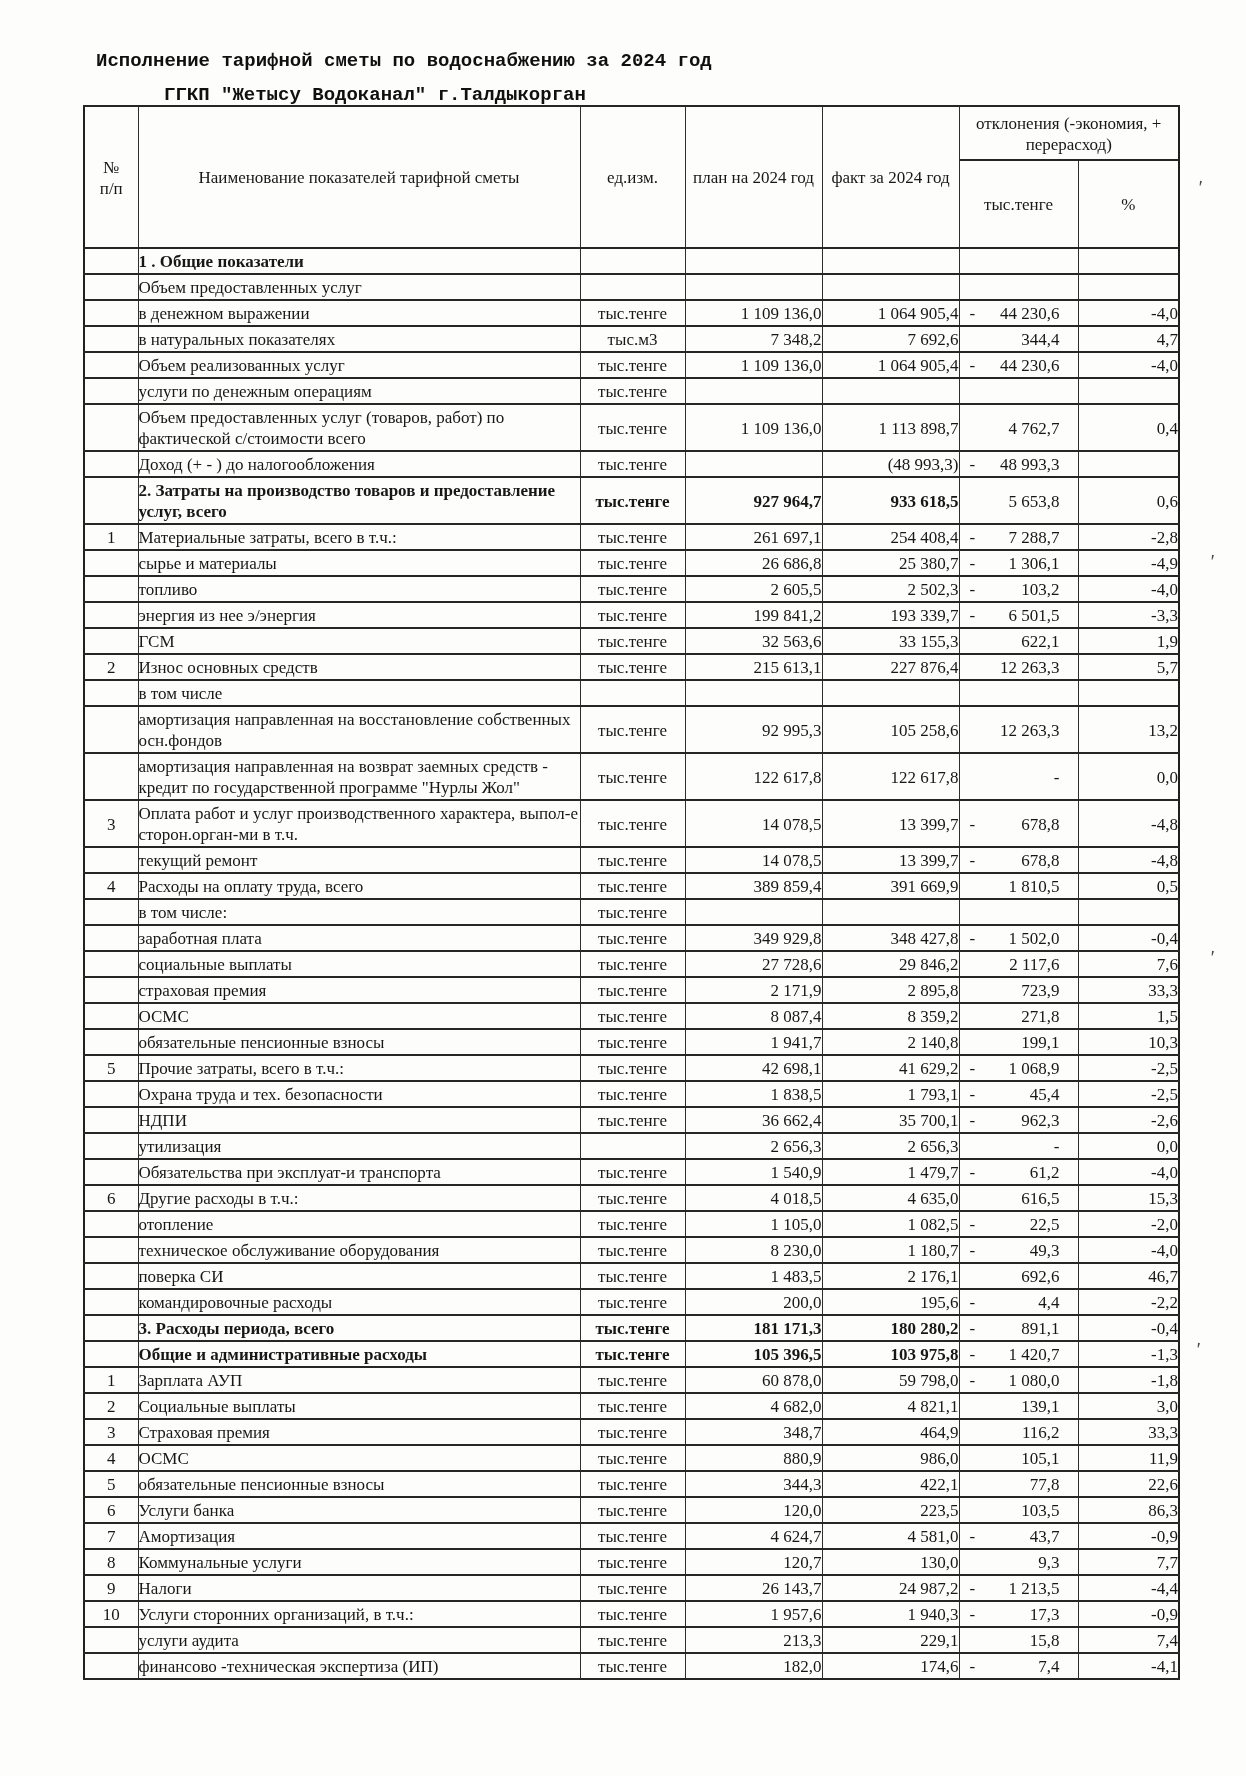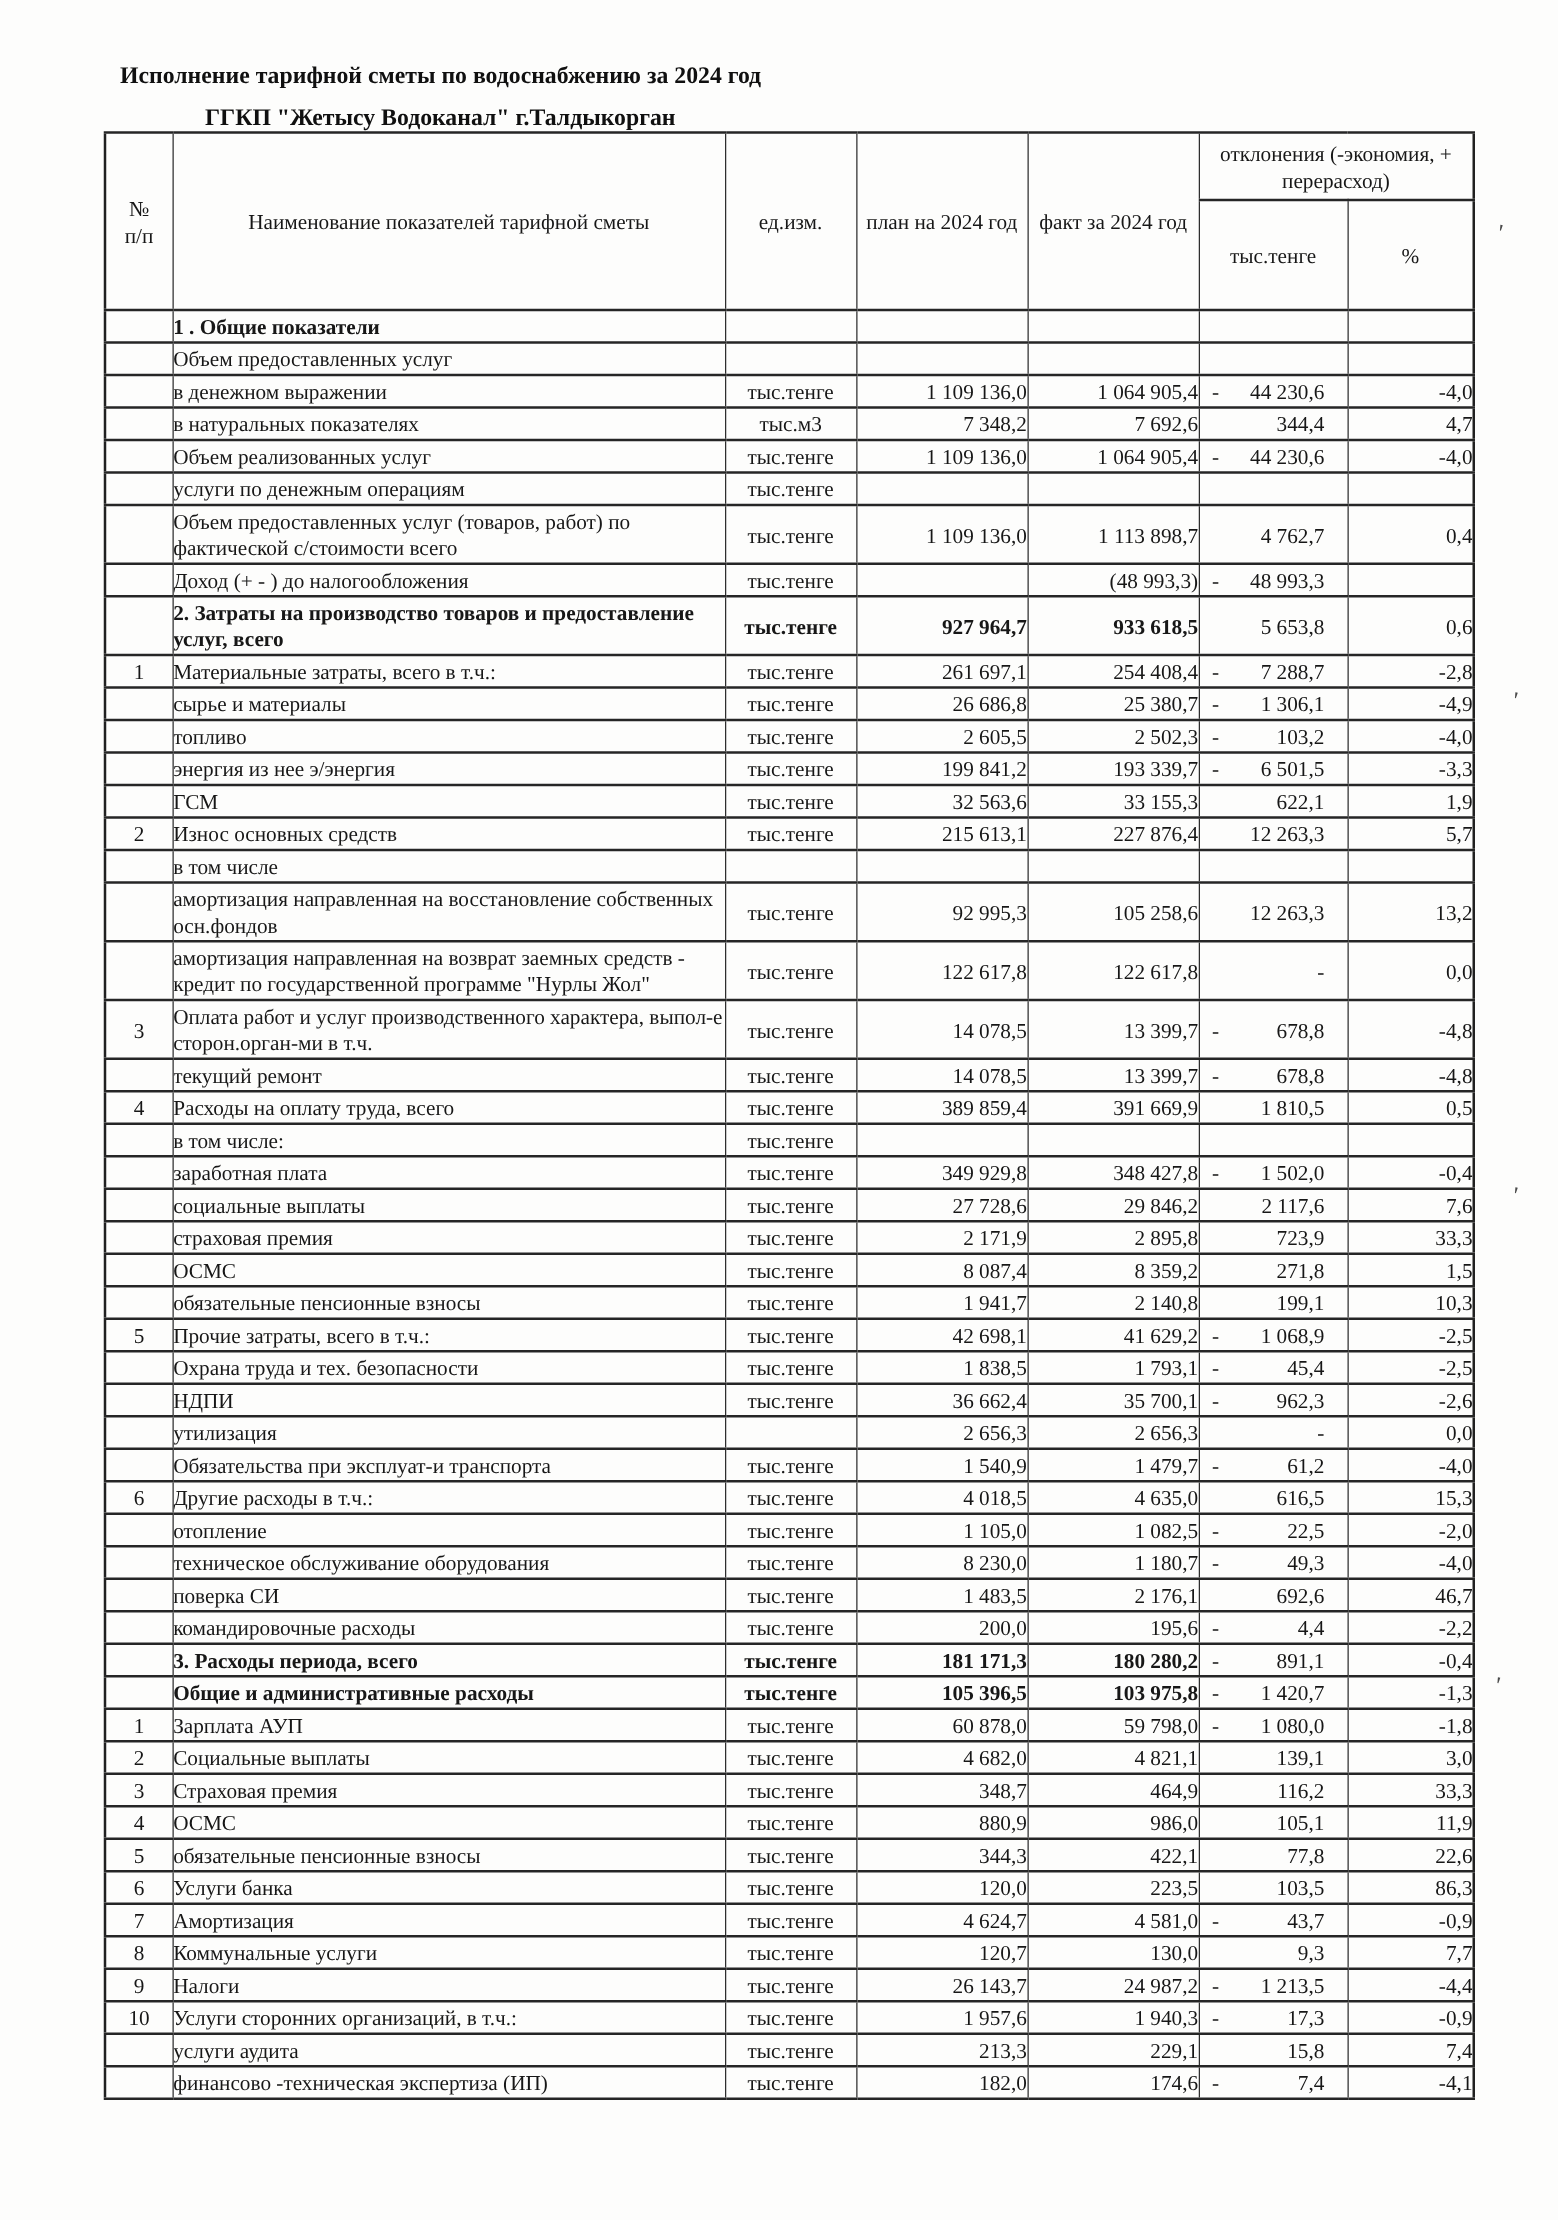"Исполнение тарифной сметы по" .title { font-family: none -> Liberation Mono, monospace }
